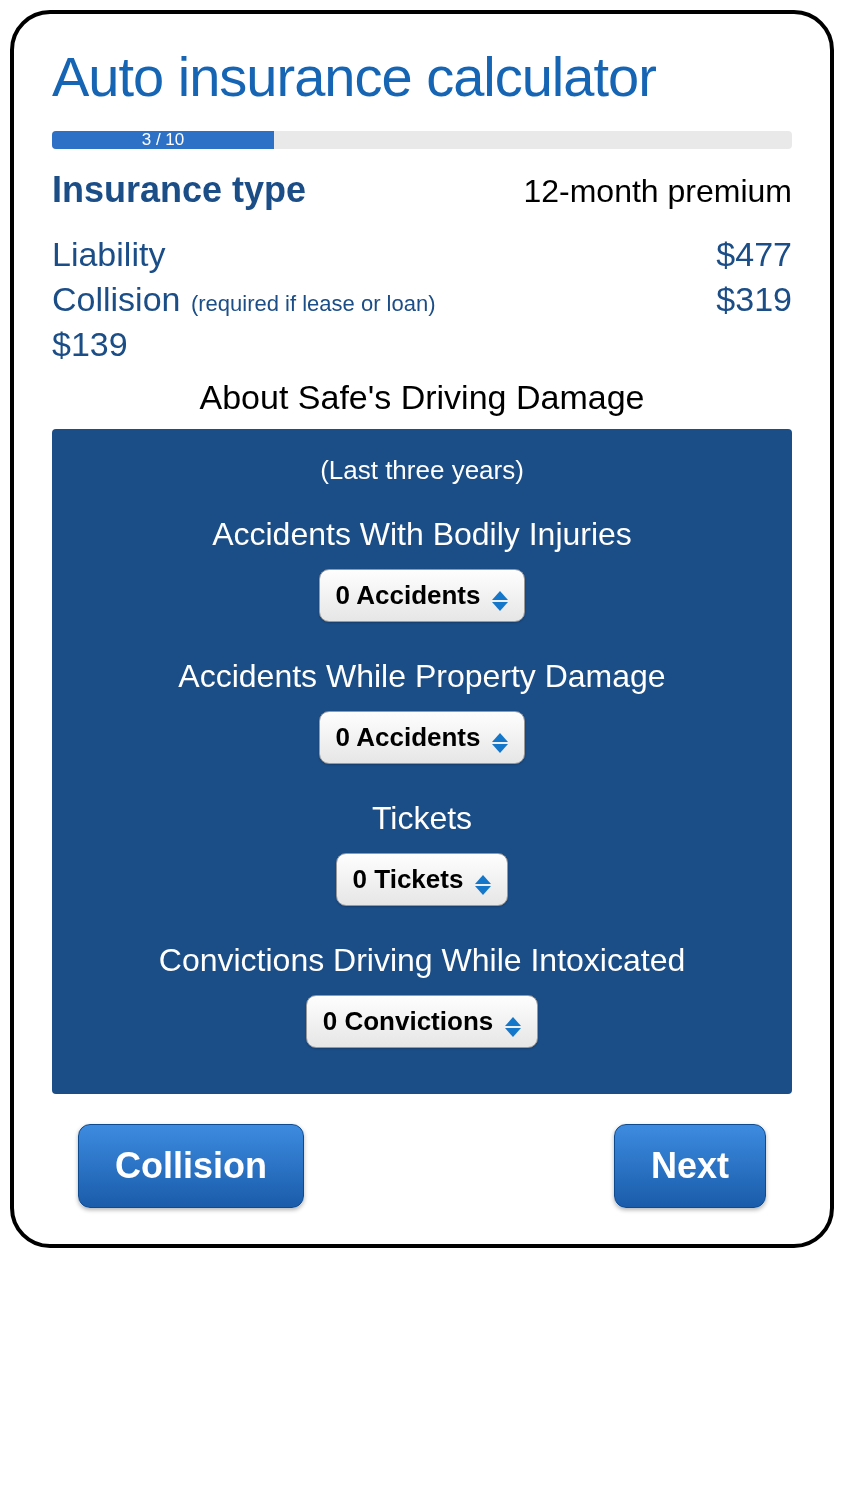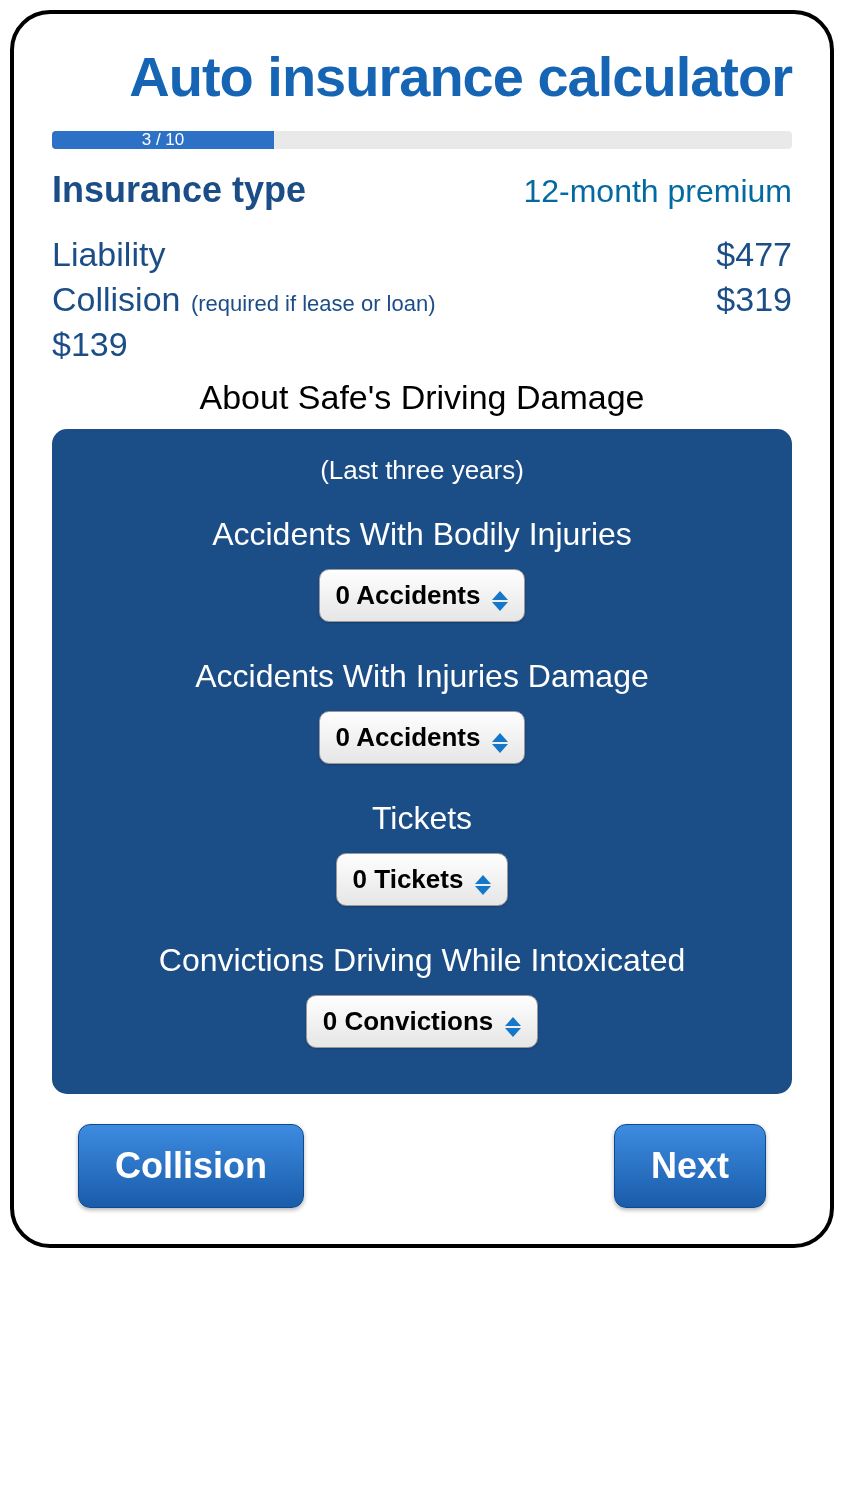"Auto insurance calculator" .title { font-weight: 700 -> 400; text-align: right -> left }
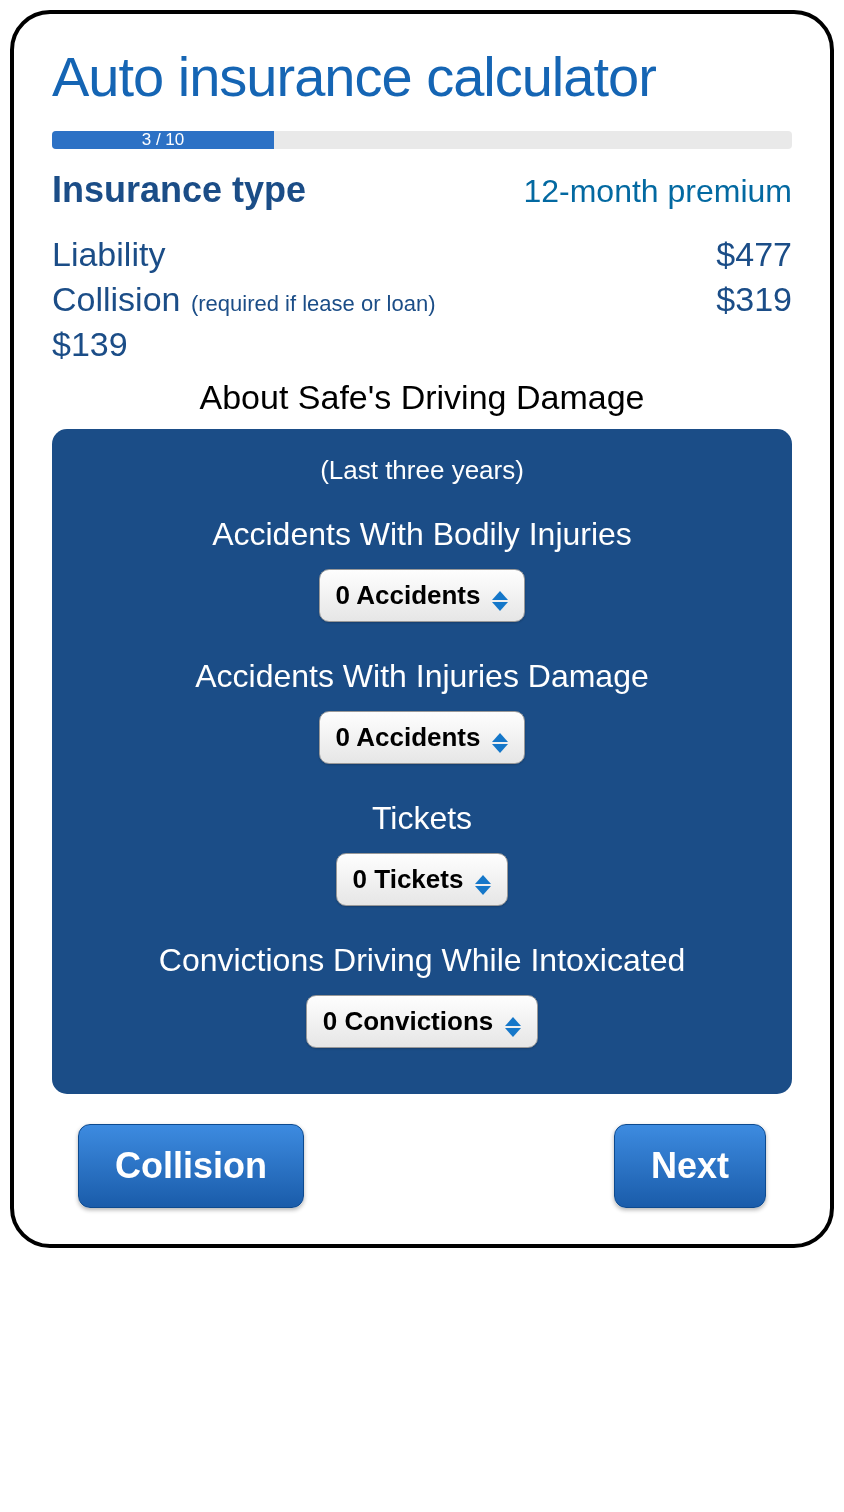"12-month premium" .h-right { color: #0369a1 -> #000000 }
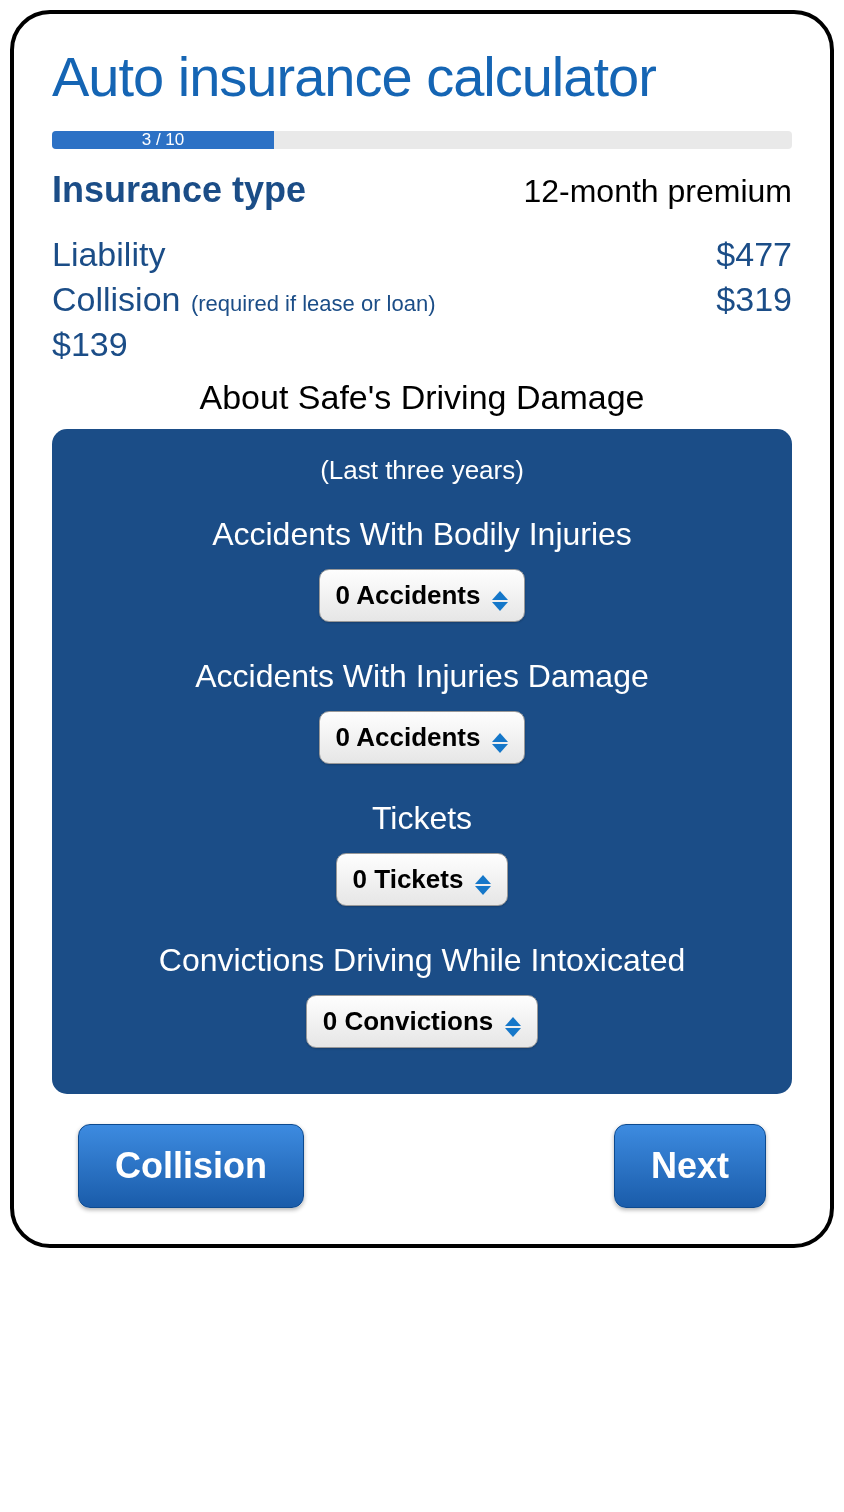"(Last three years)" .panel { border-radius: 15px -> 4px }
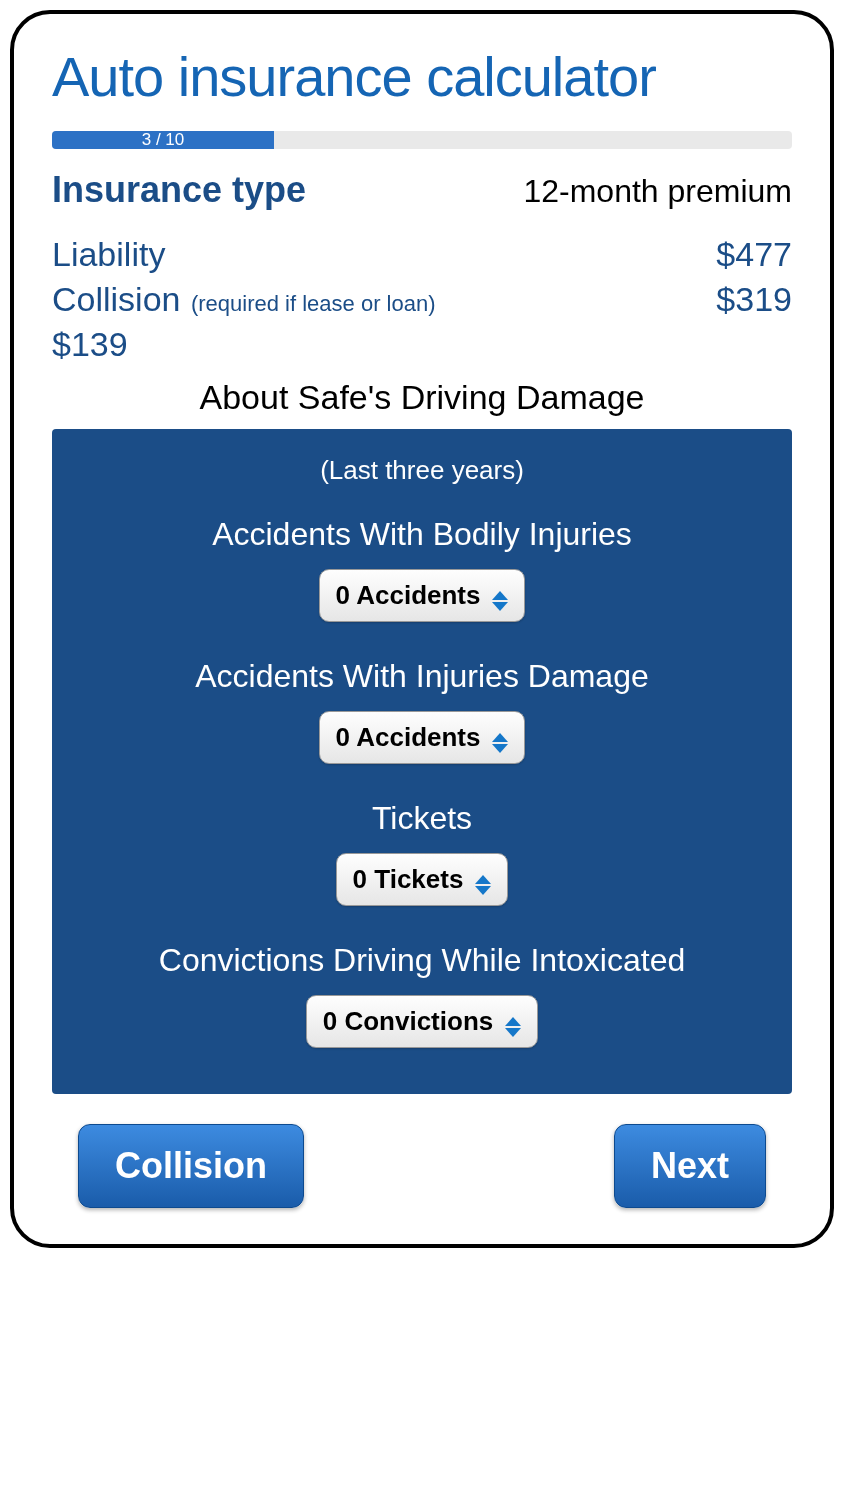"Accidents With Injuries Damage" div.field-label { text: With Injuries -> While Property }
